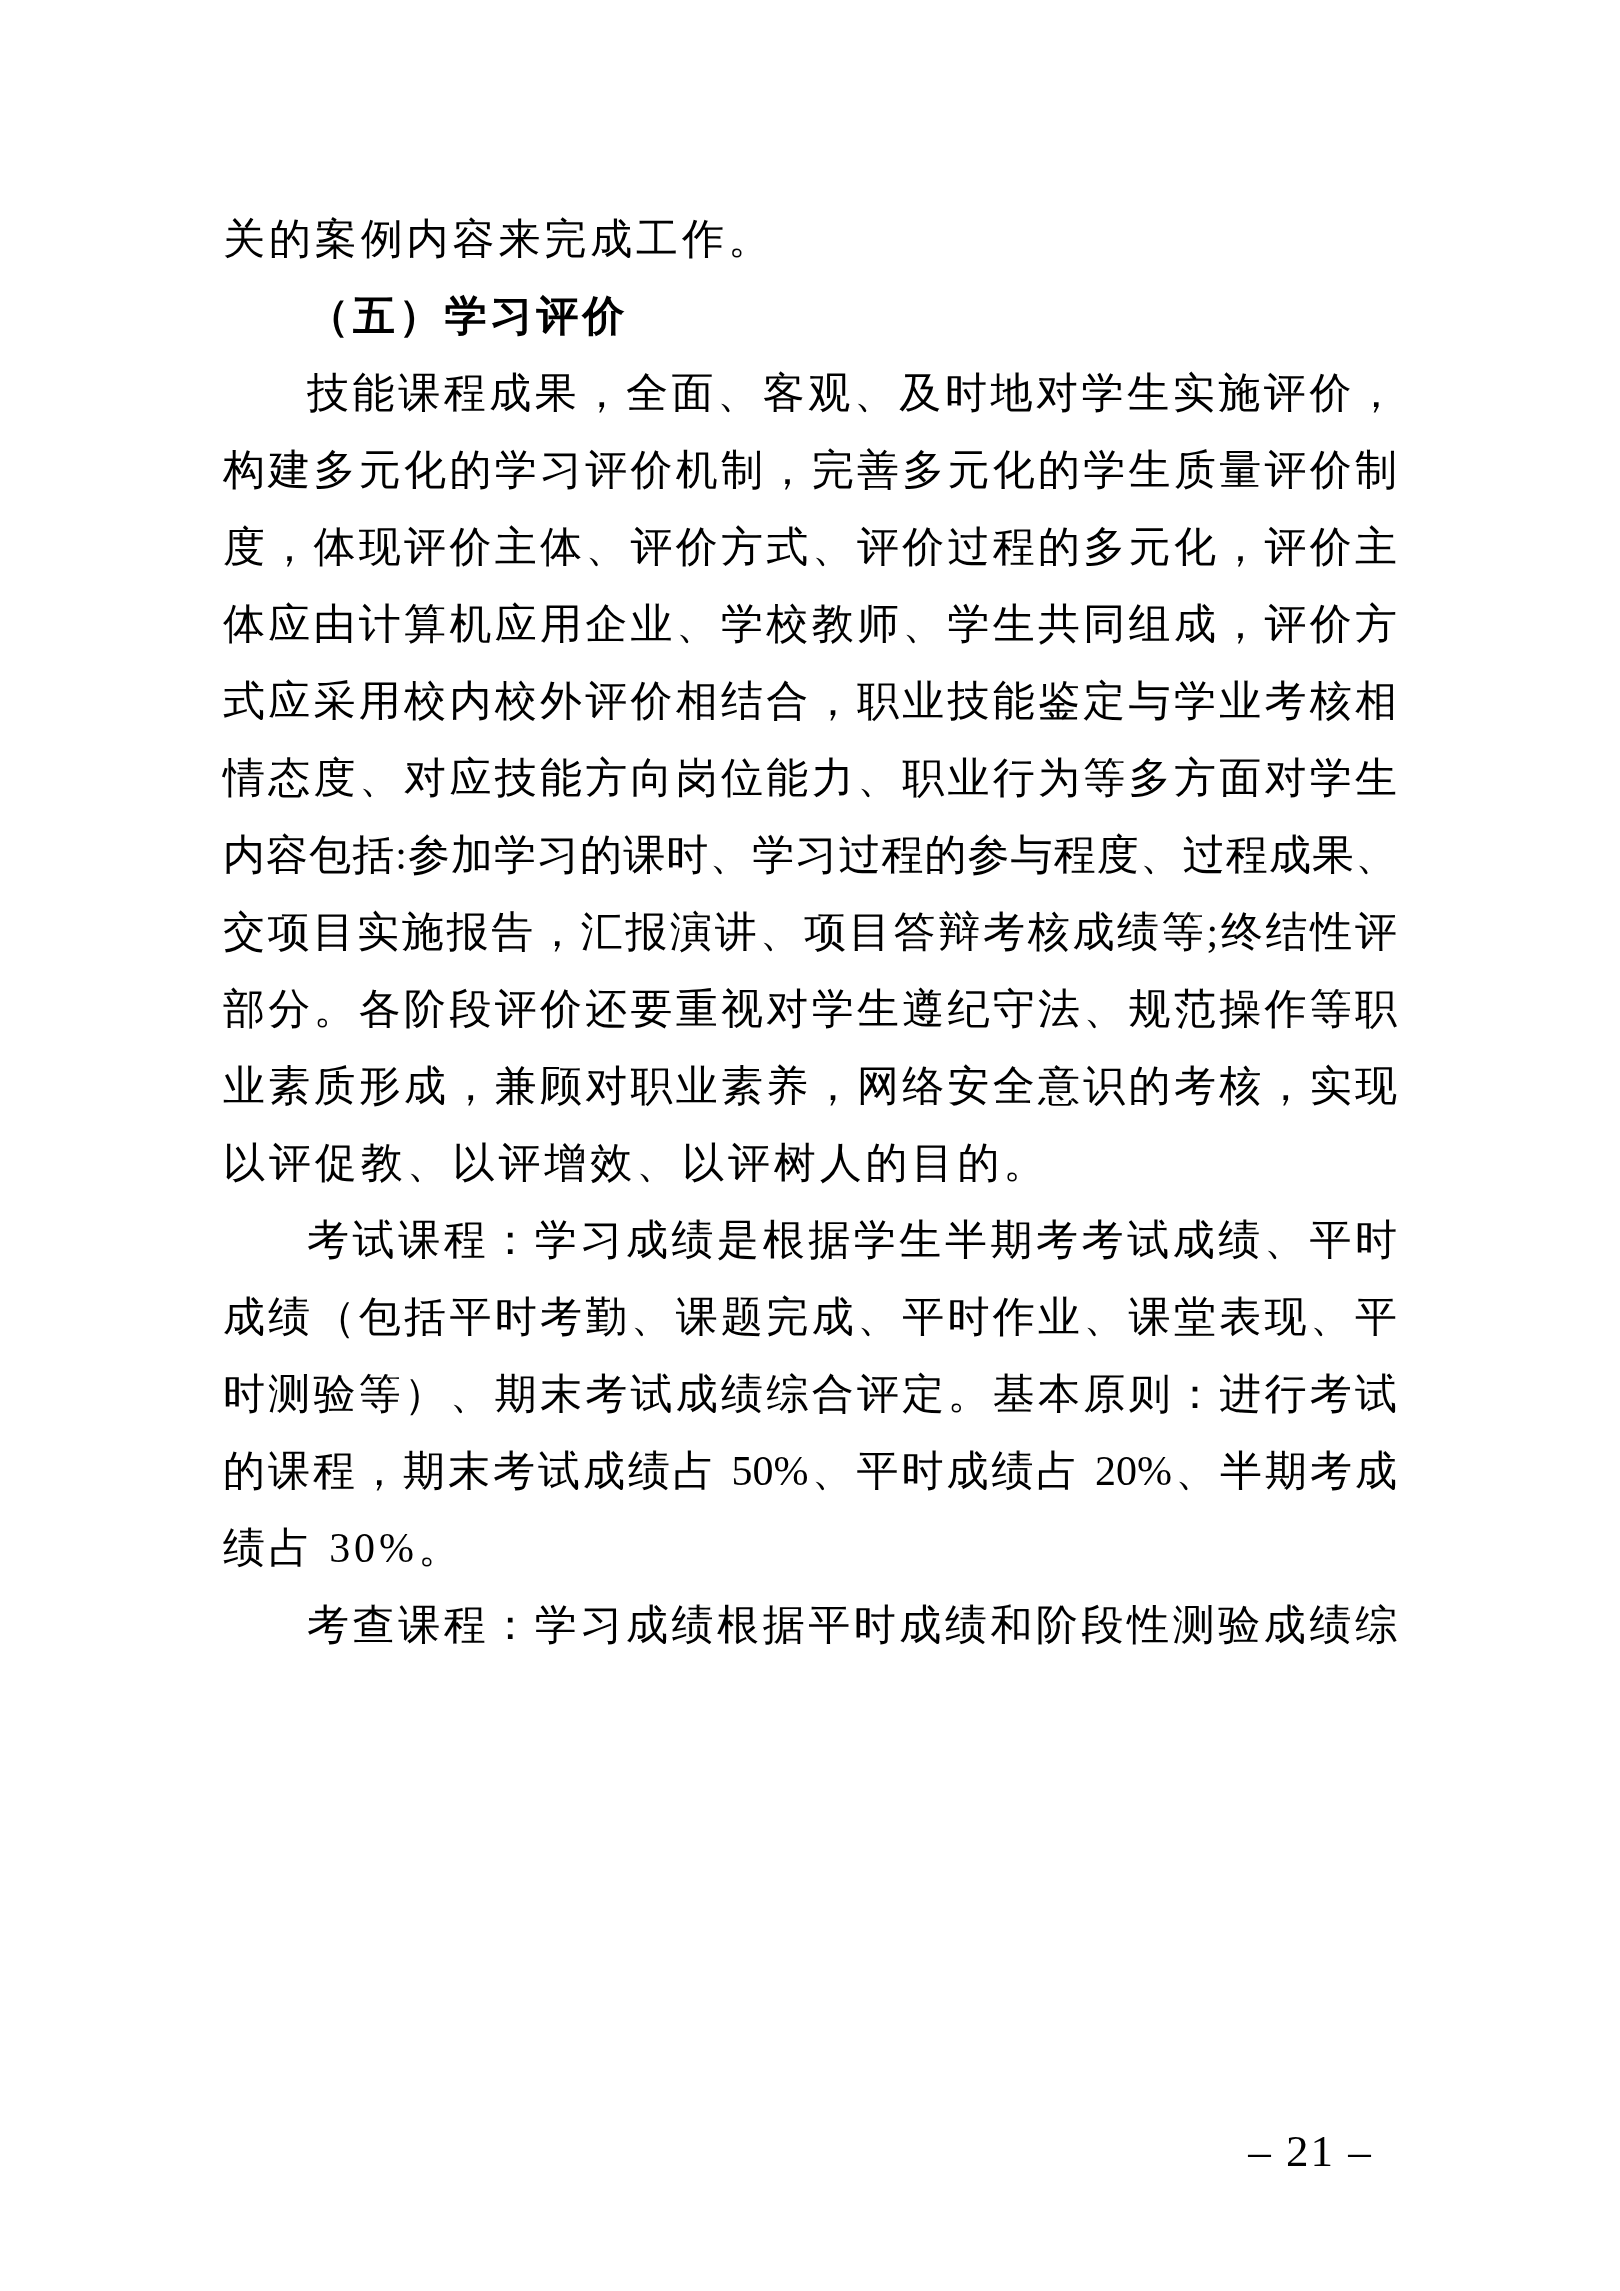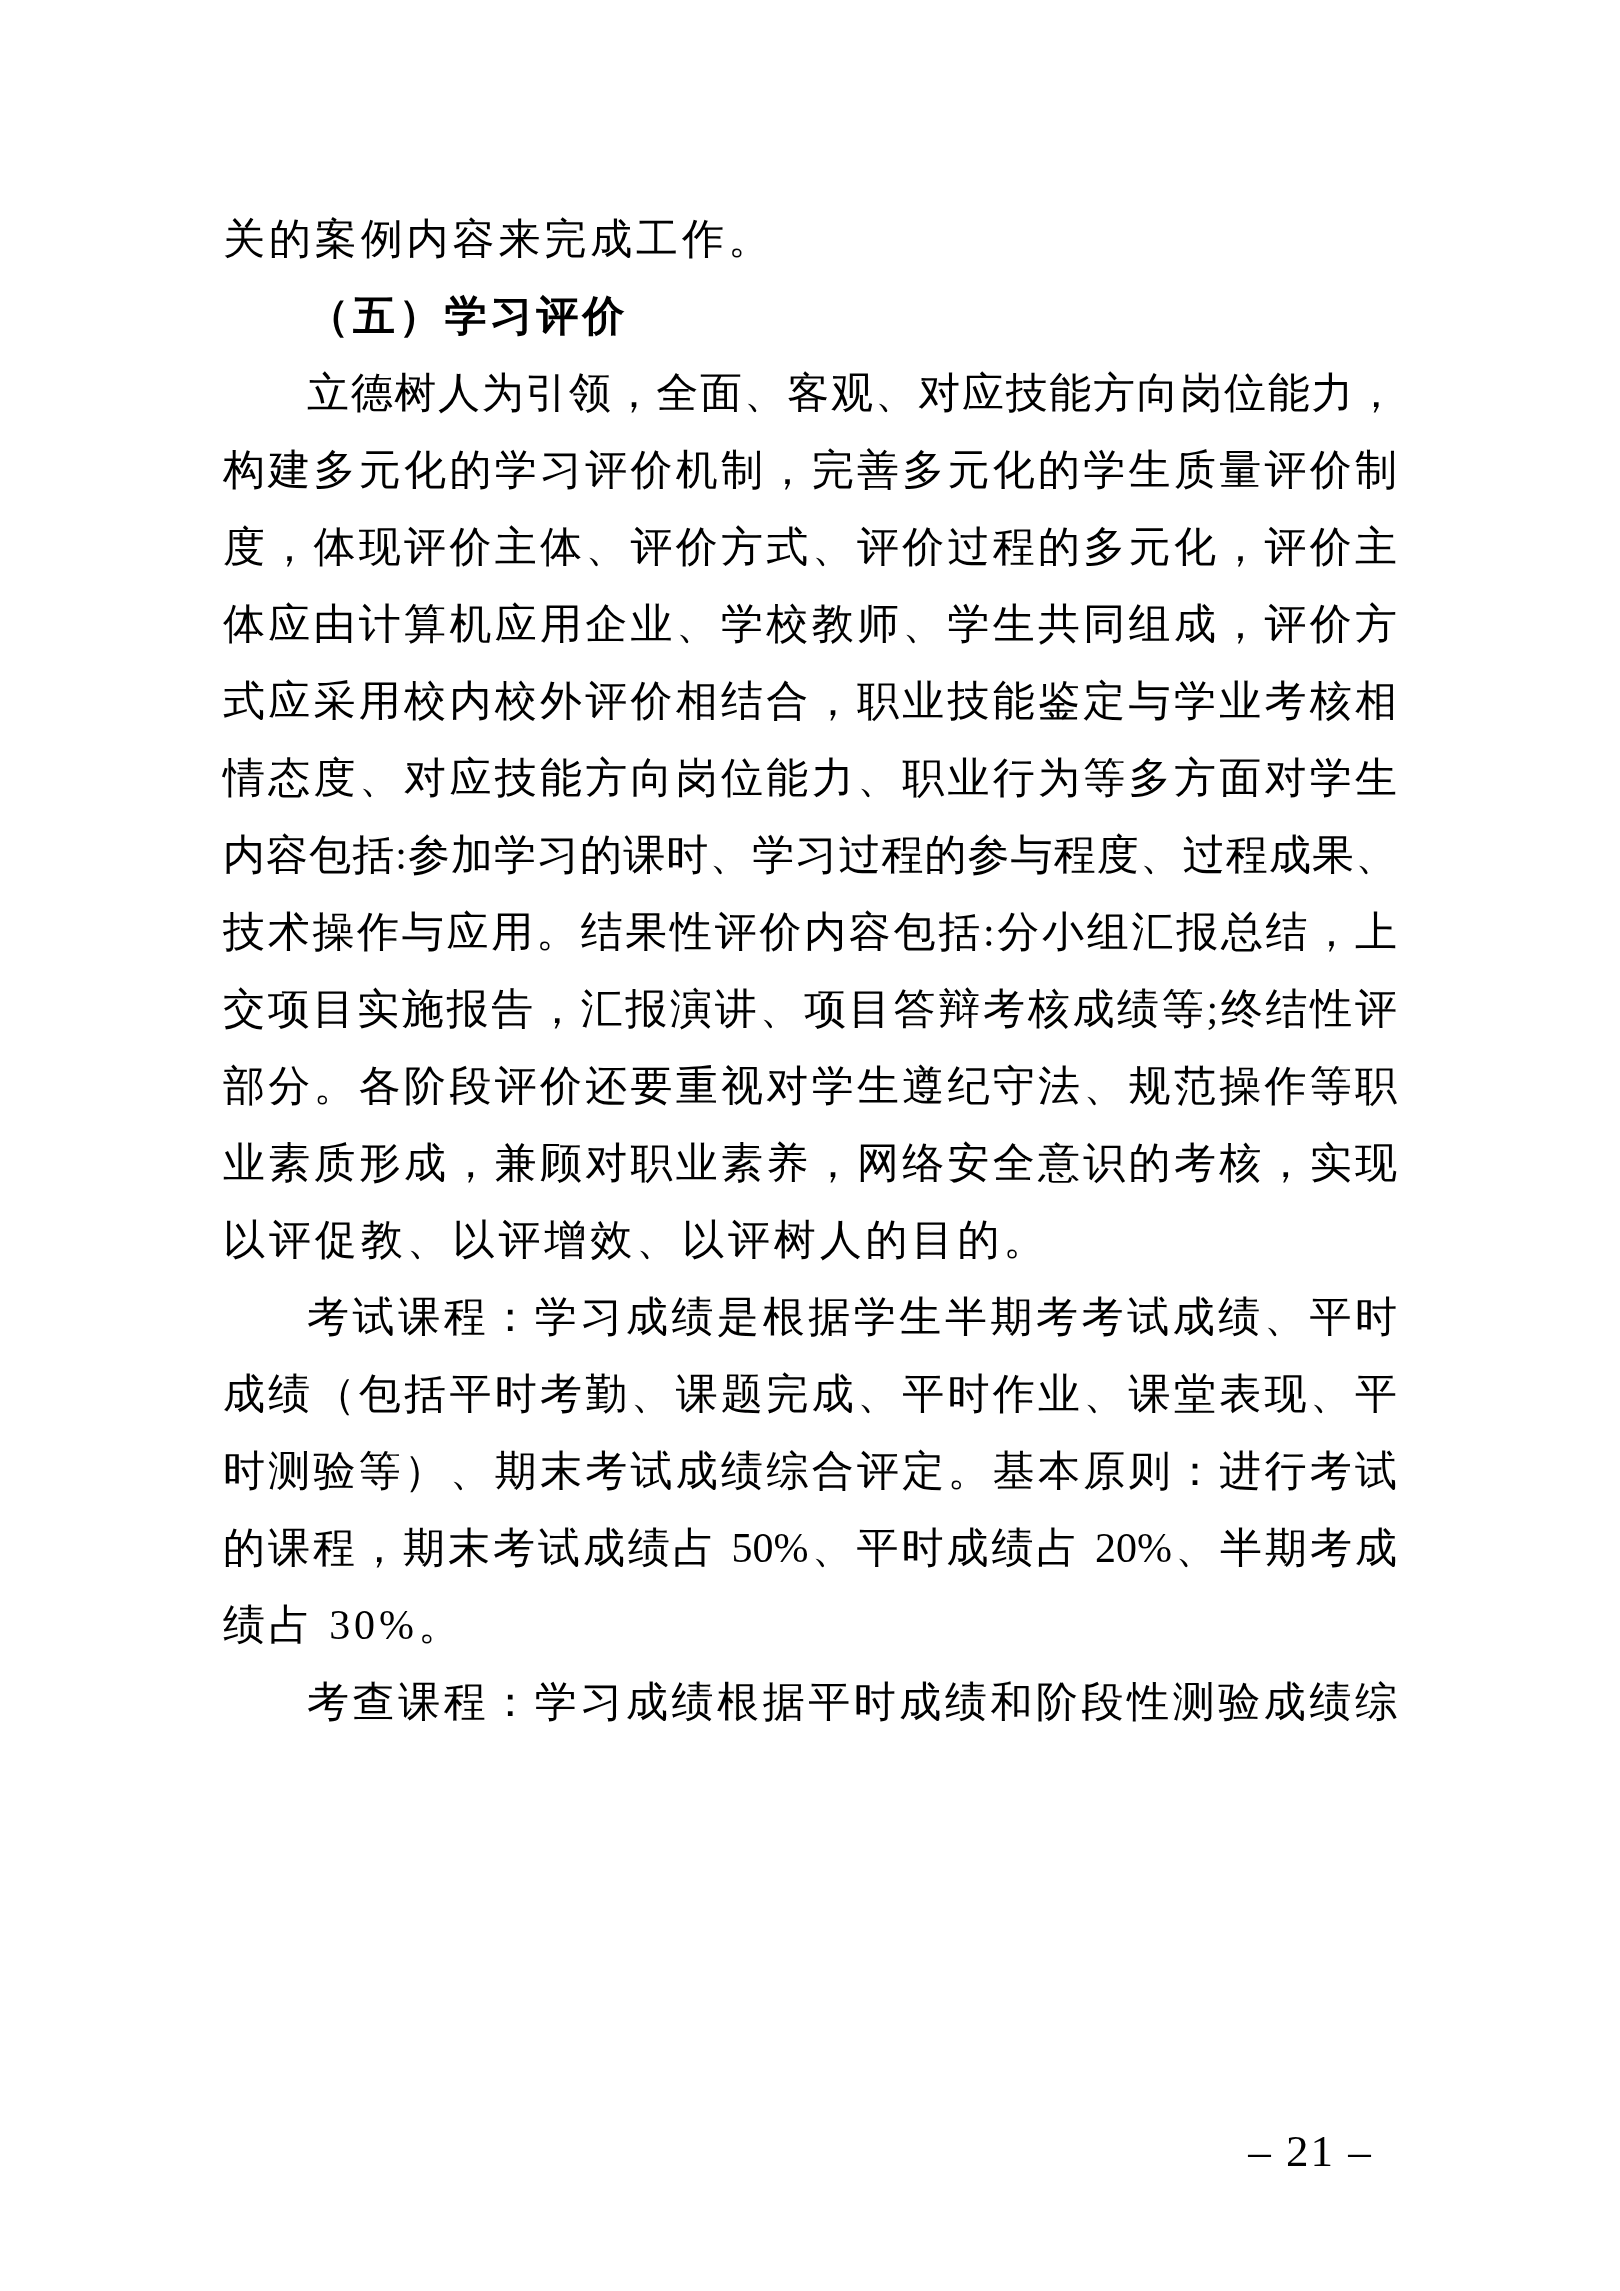"立德树人为引领，全面、客观、对应技能方向岗位能力，" div.line { text: 立德树人为引领，全面、客观、对应技能方向岗位能力 -> 技能课程成果，全面、客观、及时地对学生实施评价 }
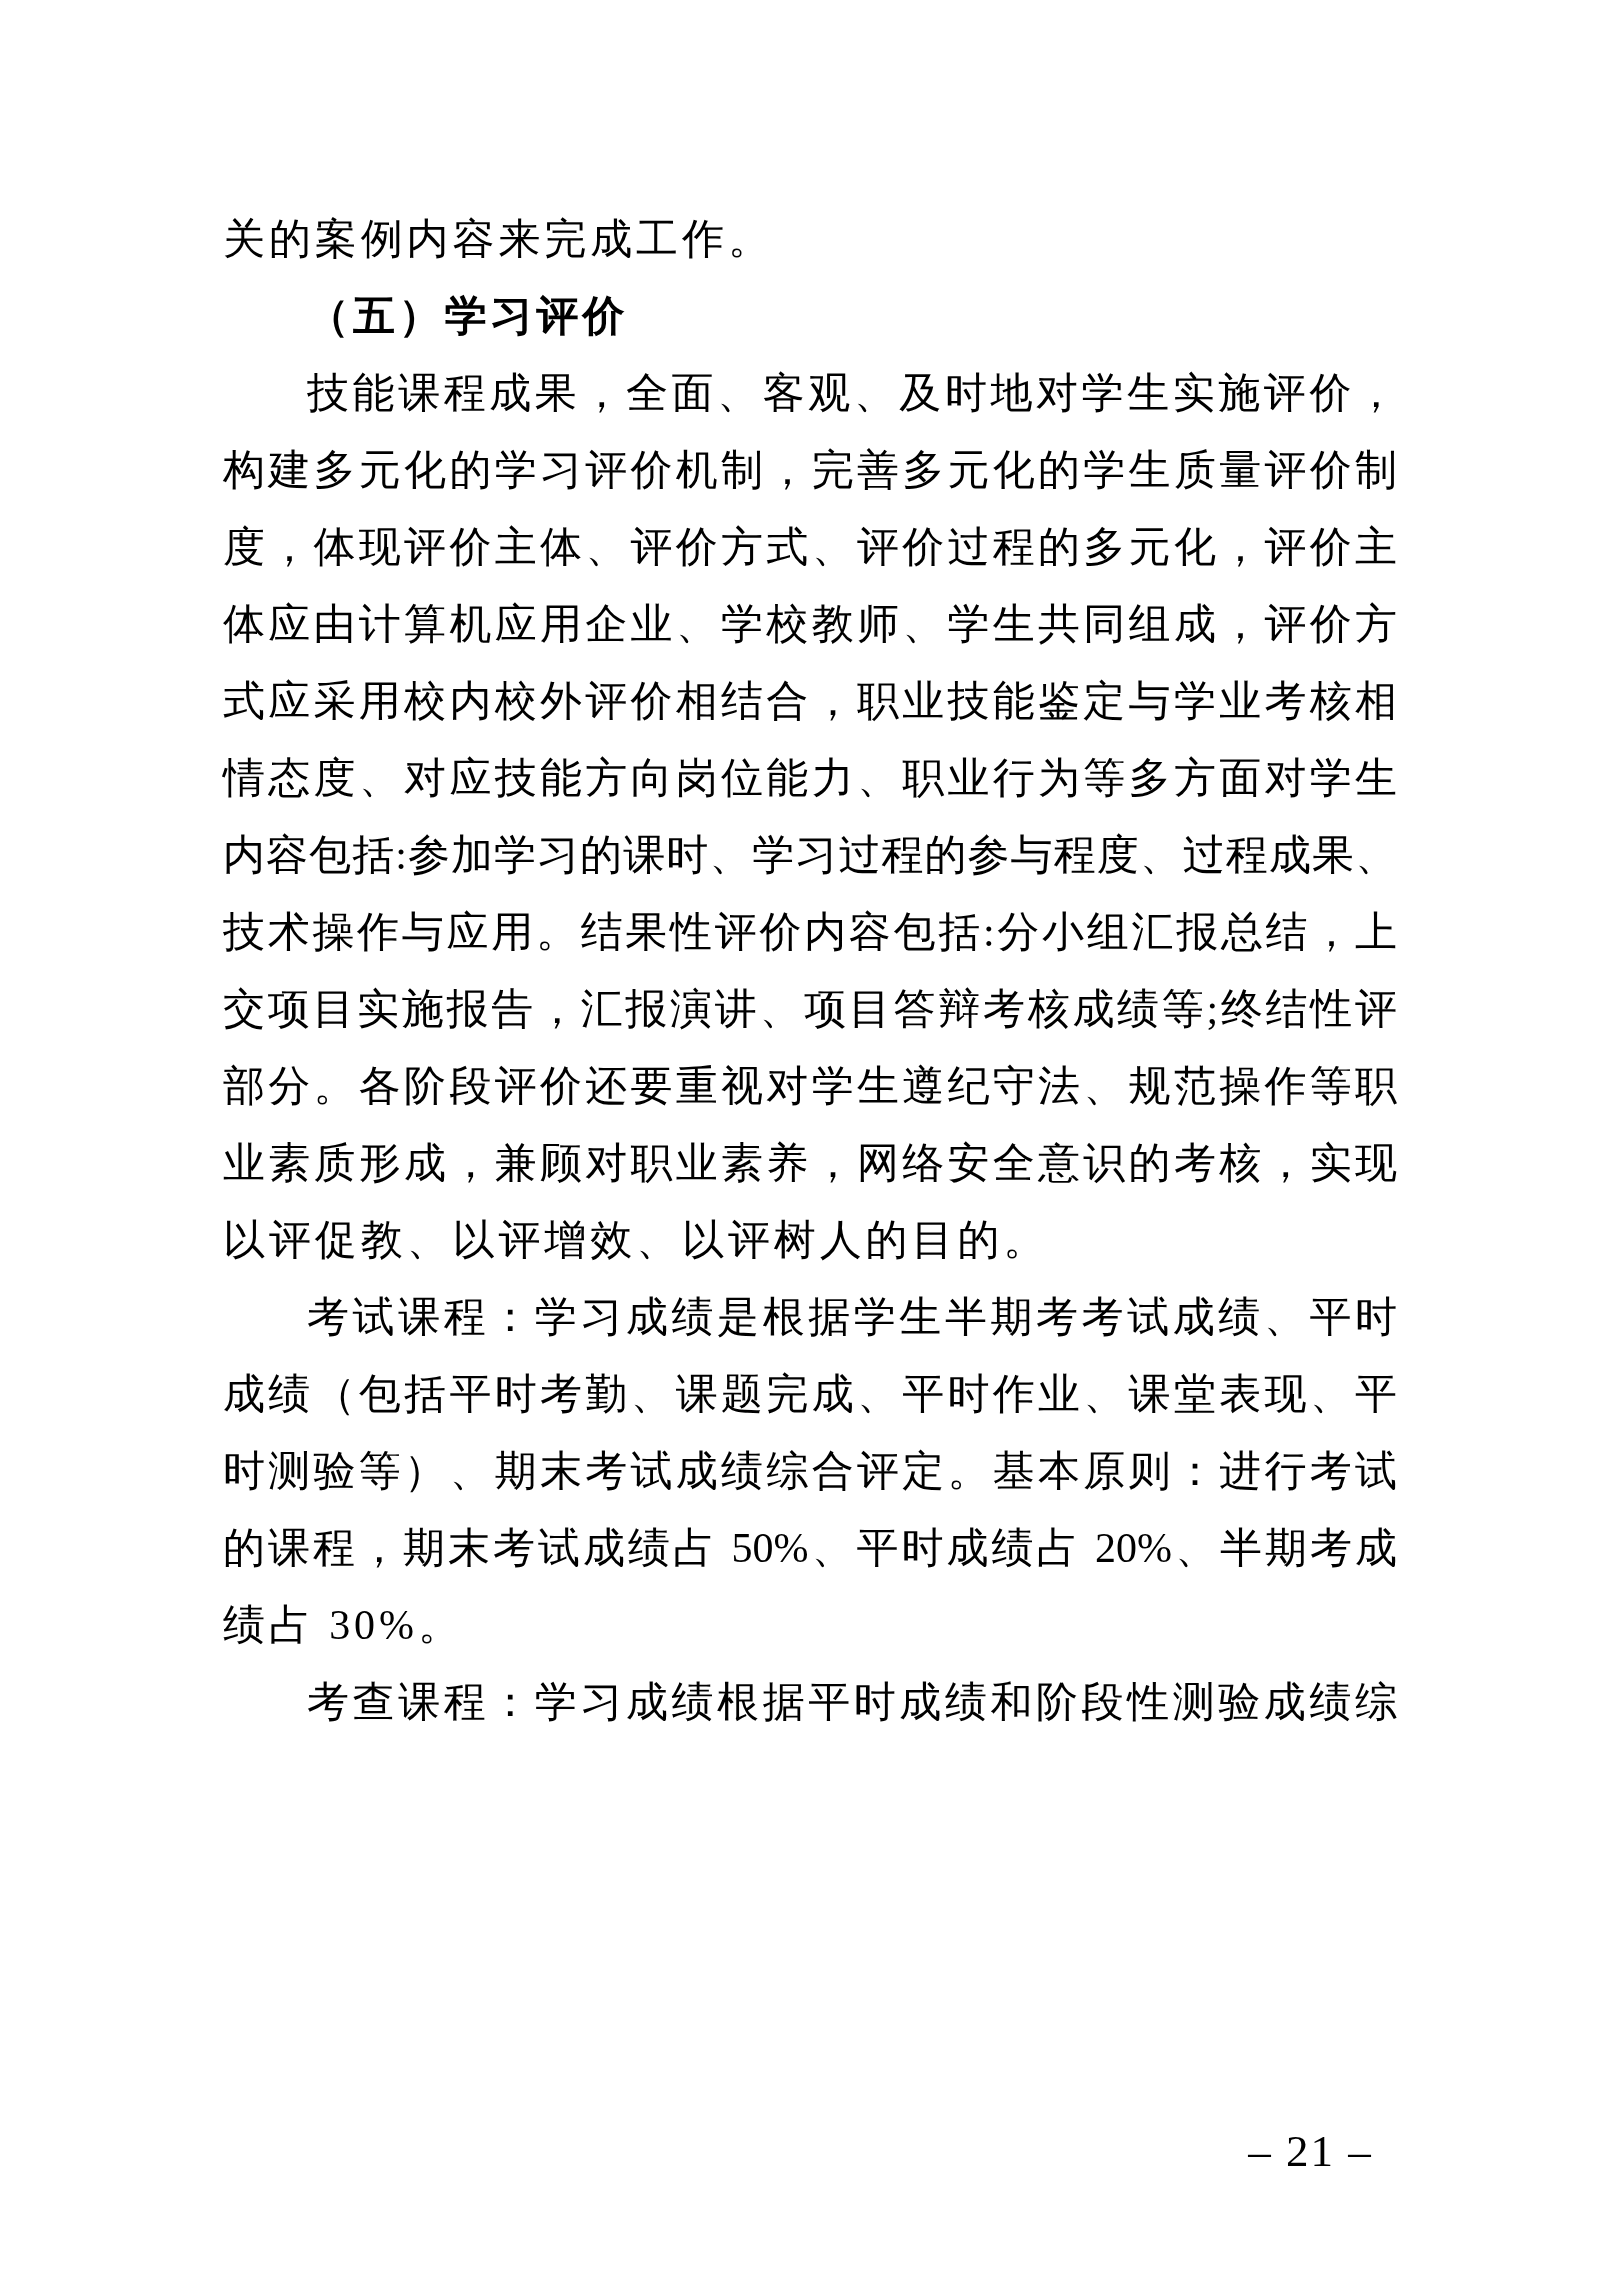"技术操作与应用。结果性评价内容包括:分小组汇报总结，上" div.line { html: <div>技术操作与应用。结果性评价内容包括:分小组汇报总结，上</div> -> none }
